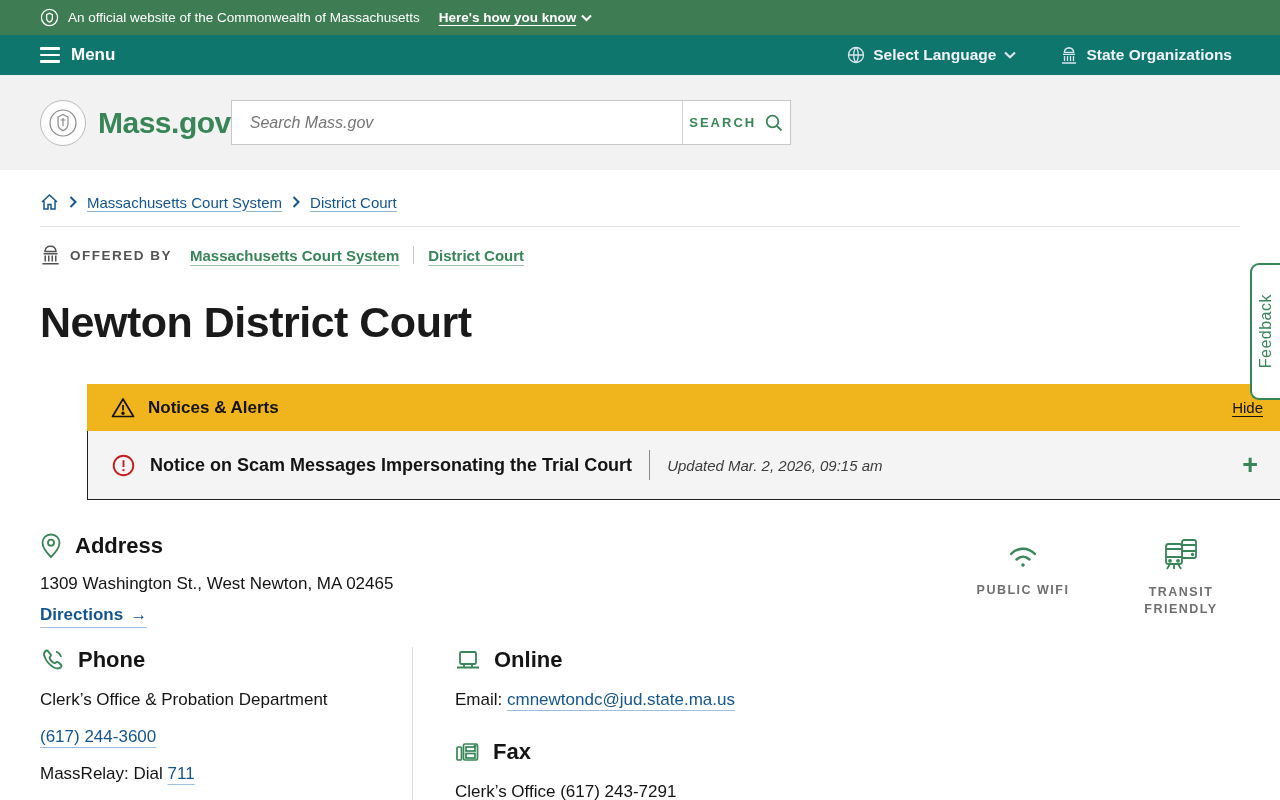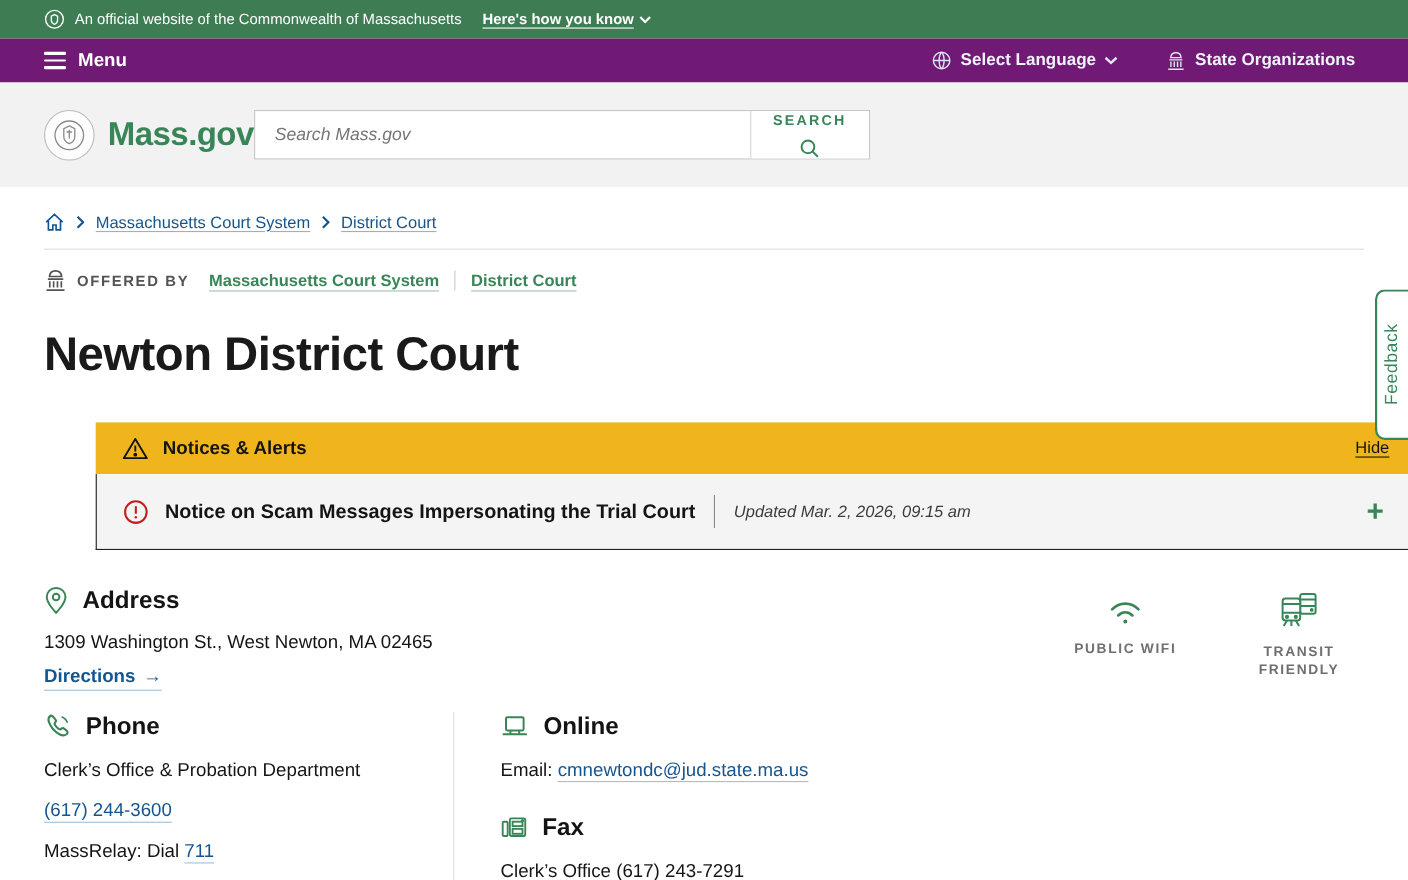"Menu" .nav { background: #701a75 -> #0f766e }
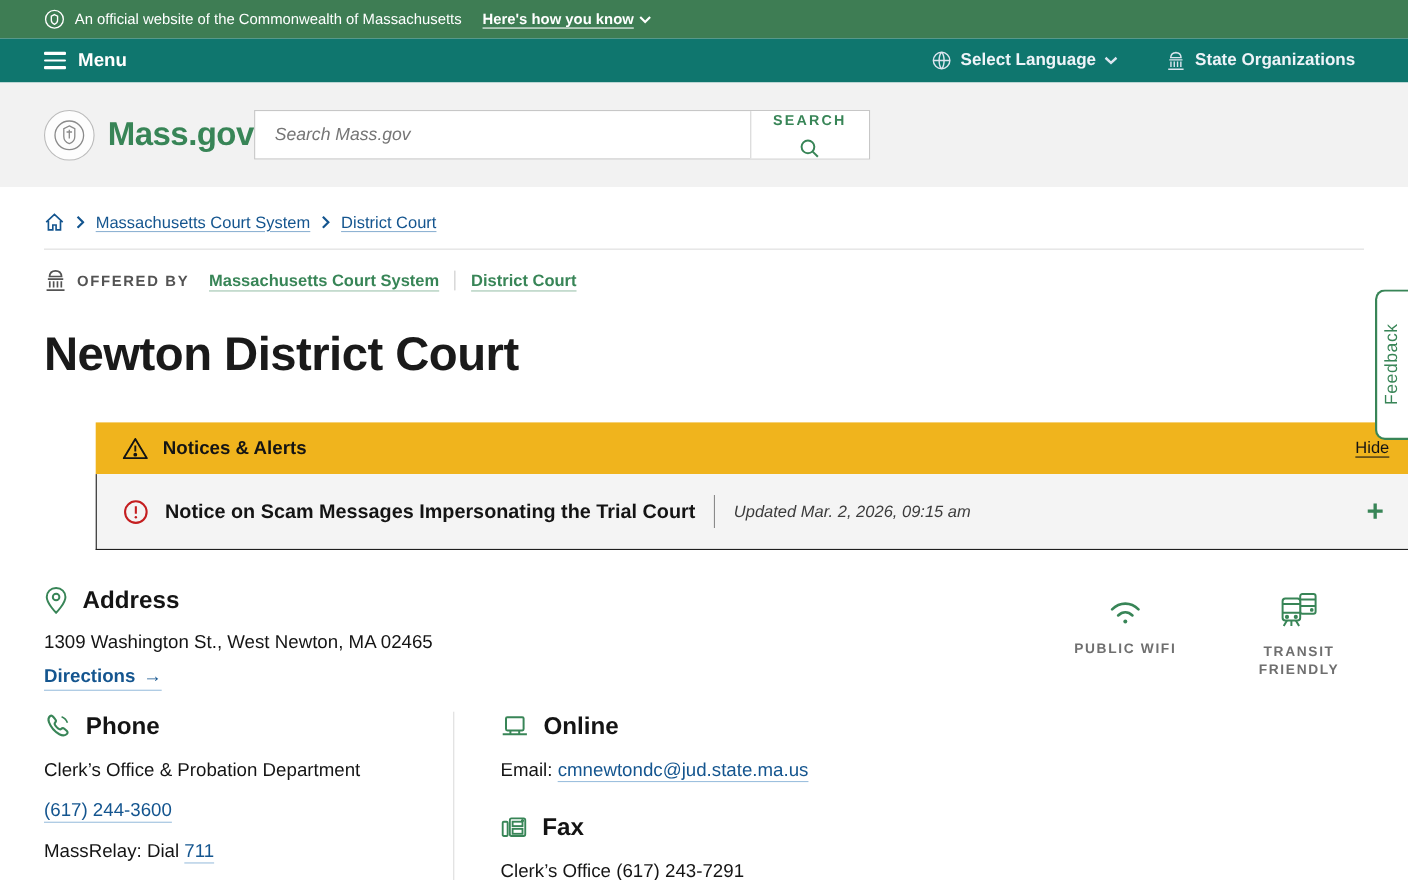"SEARCH" .search-btn { flex-direction: column -> none }
